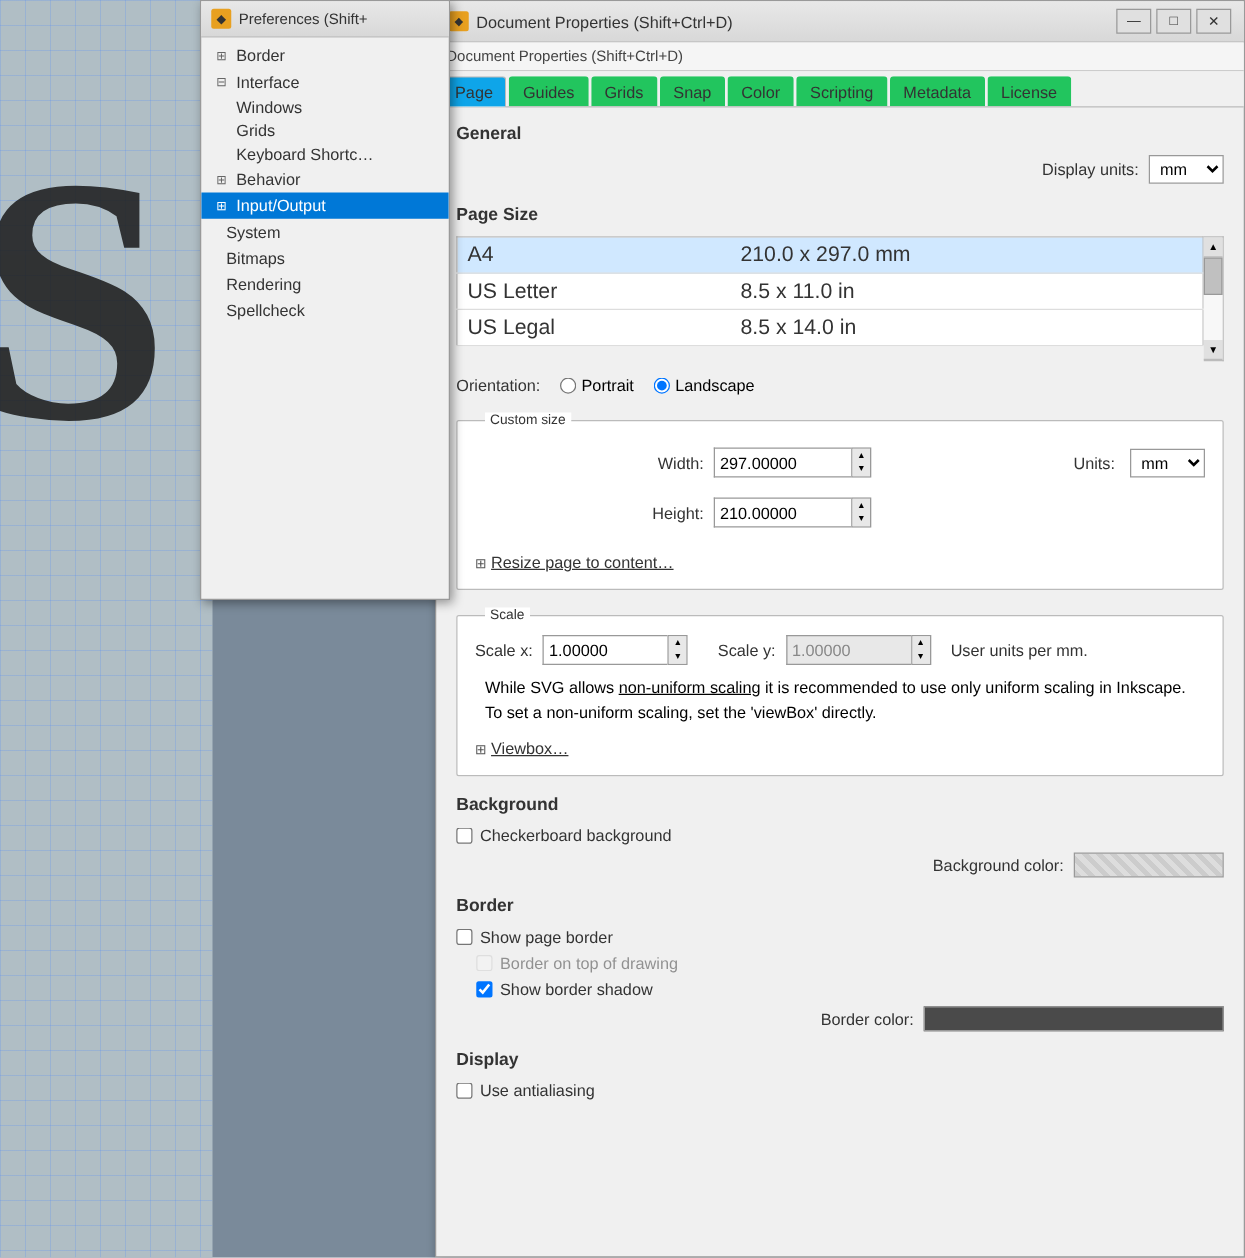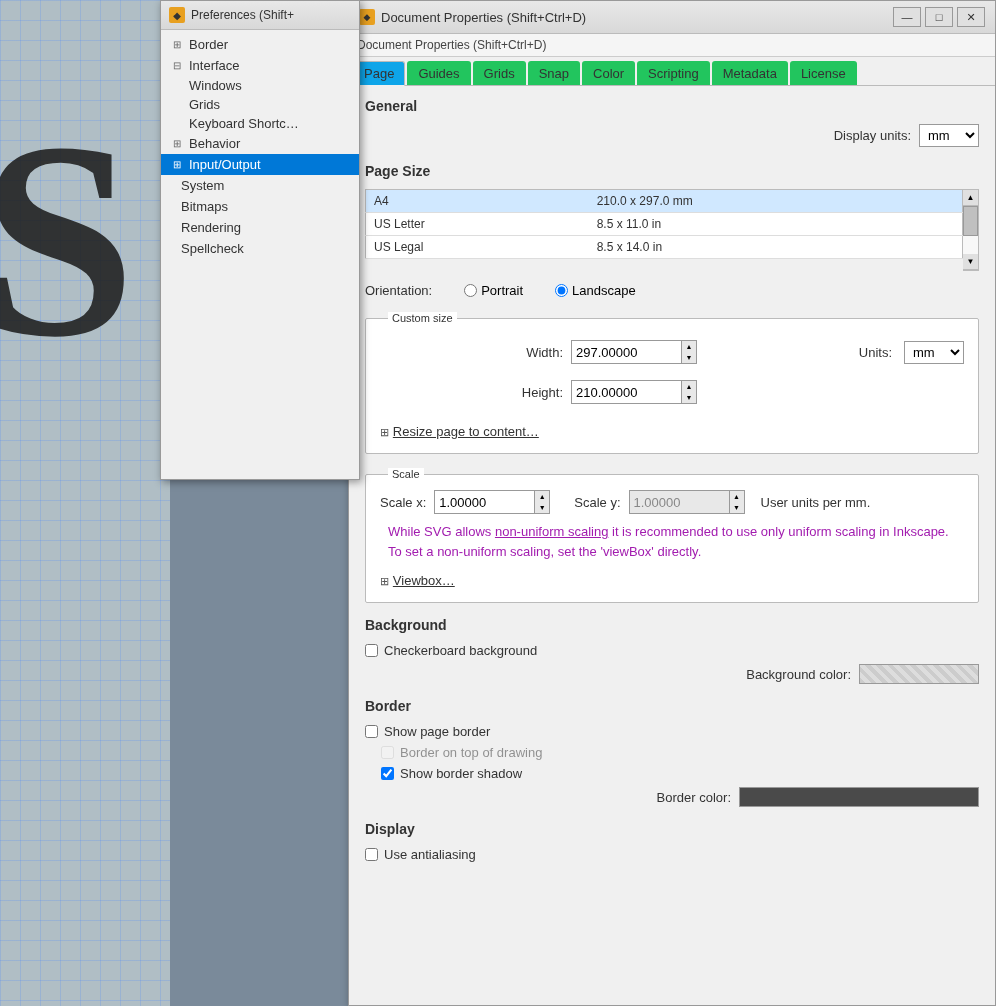"A4" .page-size-table td { font-size: 12px -> 17px }
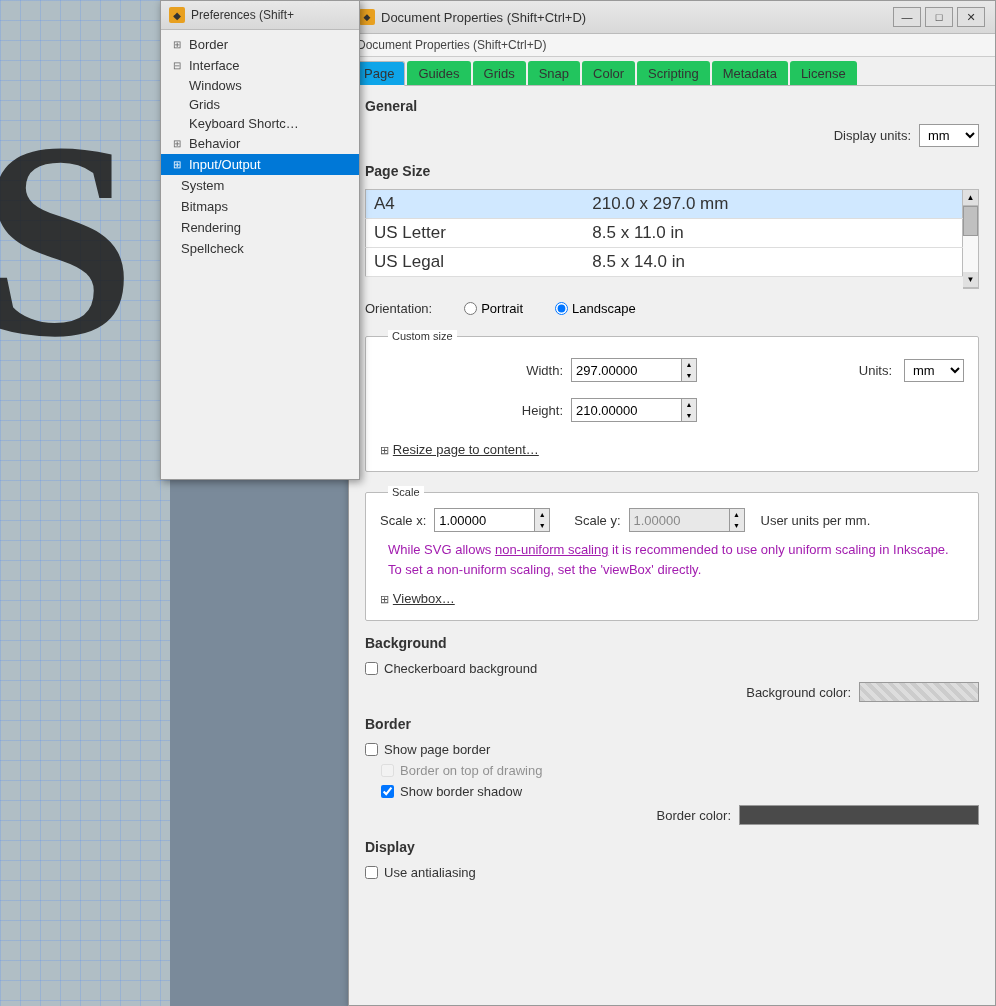"Orientation:" .orientation-row { gap: 32px -> 16px }
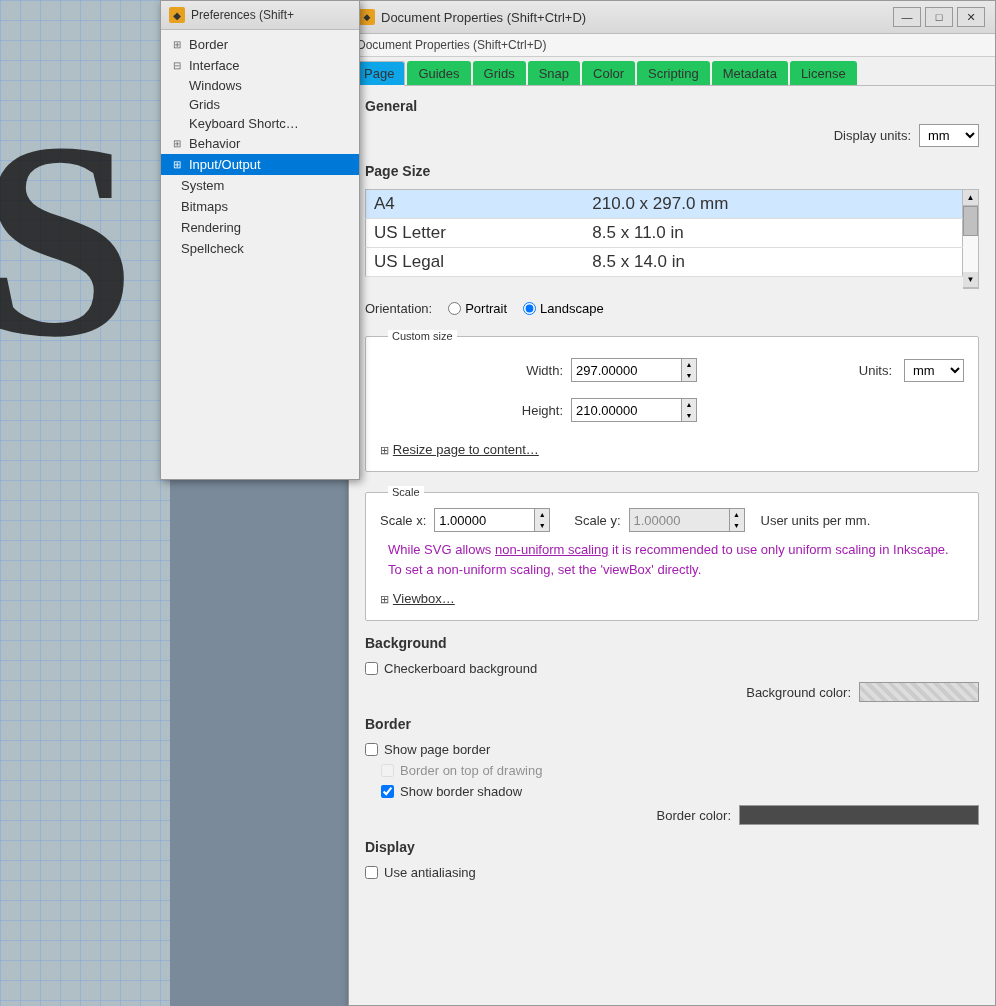"While SVG allows non-uniform scaling" .scale-note span { color: #a21caf -> #000000 }
